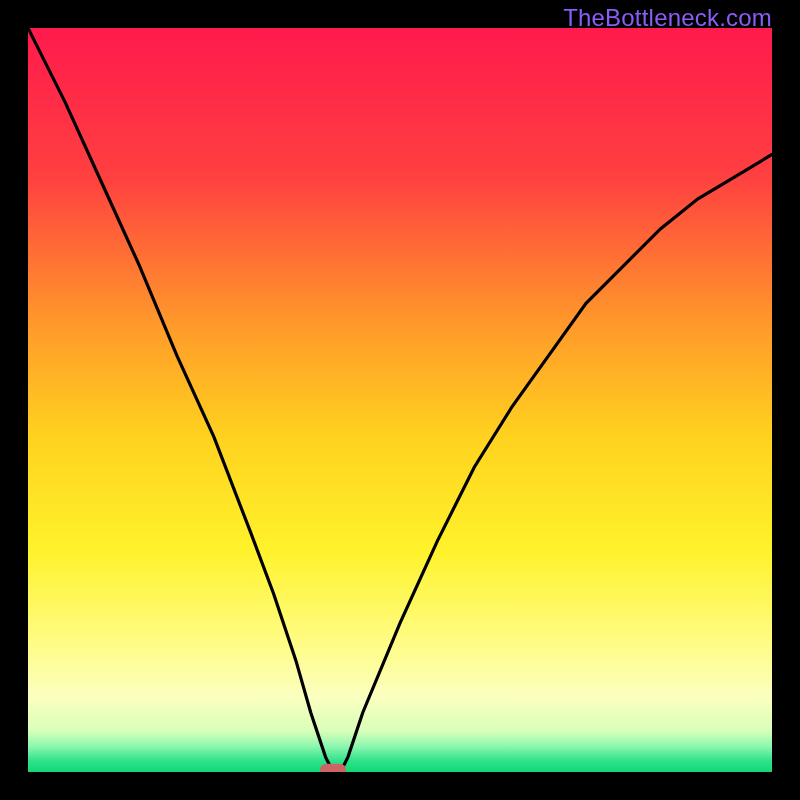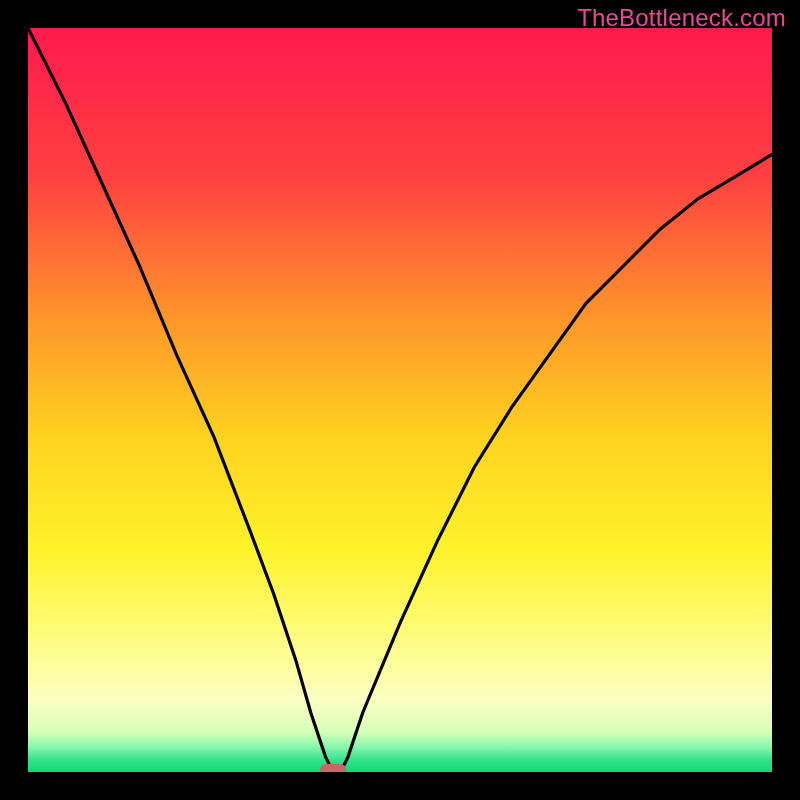"TheBottleneck.com" .watermark { color: #ec4899 -> #8b5cf6; right: 14px -> 28px }
